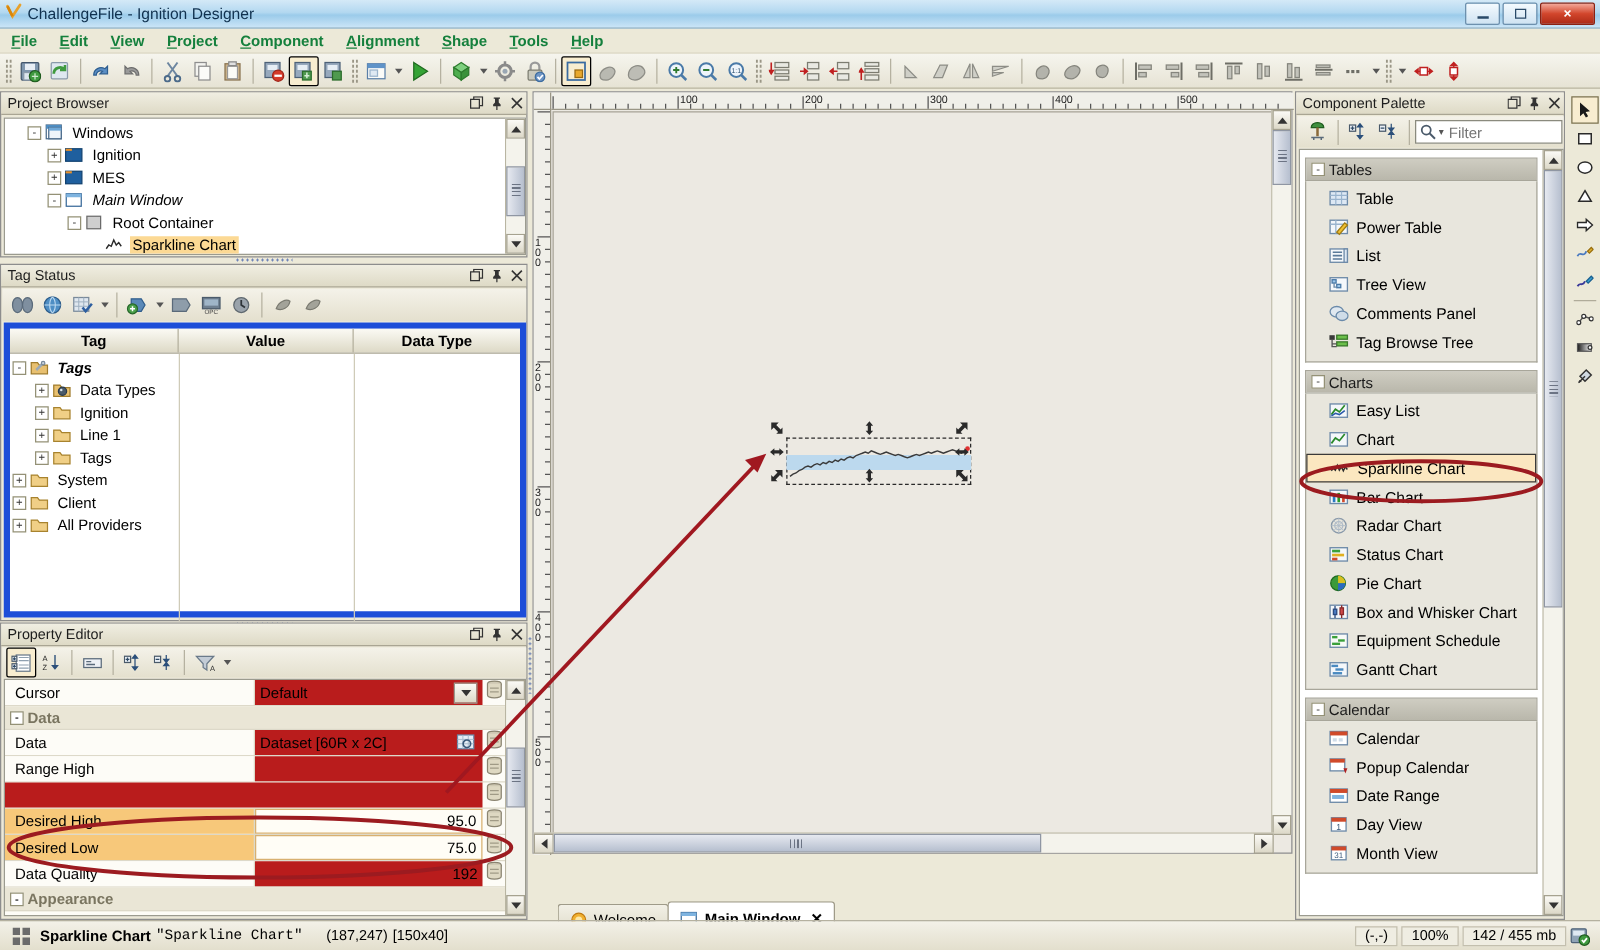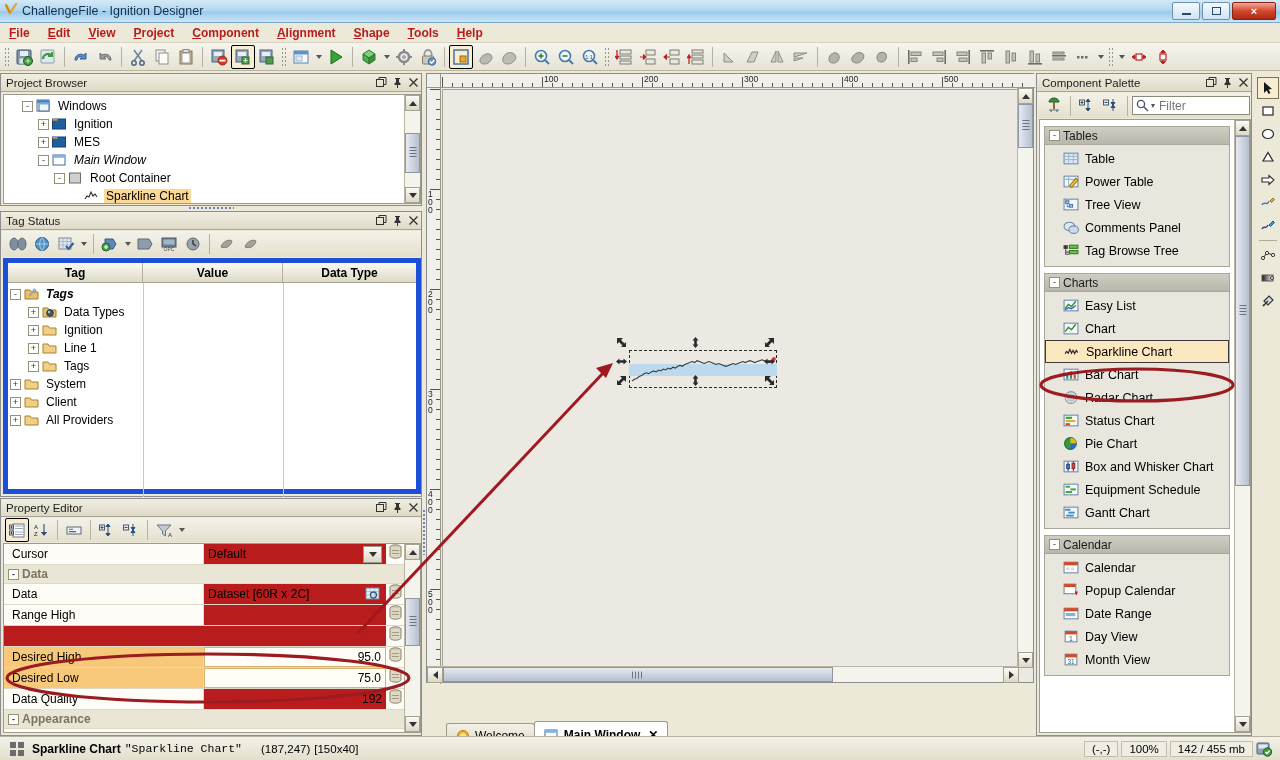"File" .menu-item { color: #b91c1c -> #15803d }
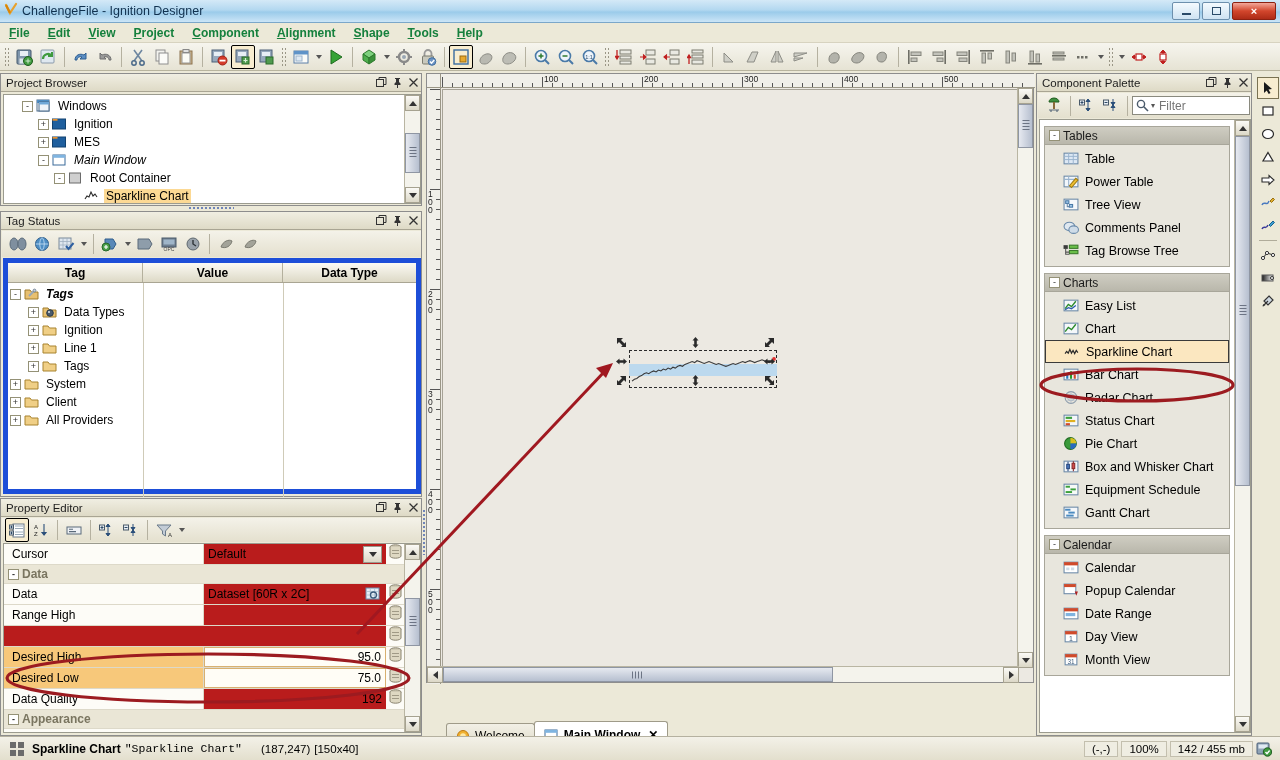"List" div.pal-item { html: none -> <div> <span> <svg> <rect></rect> <path></path> <rect></rect> </svg> </span> <span>List</span> </div> }
